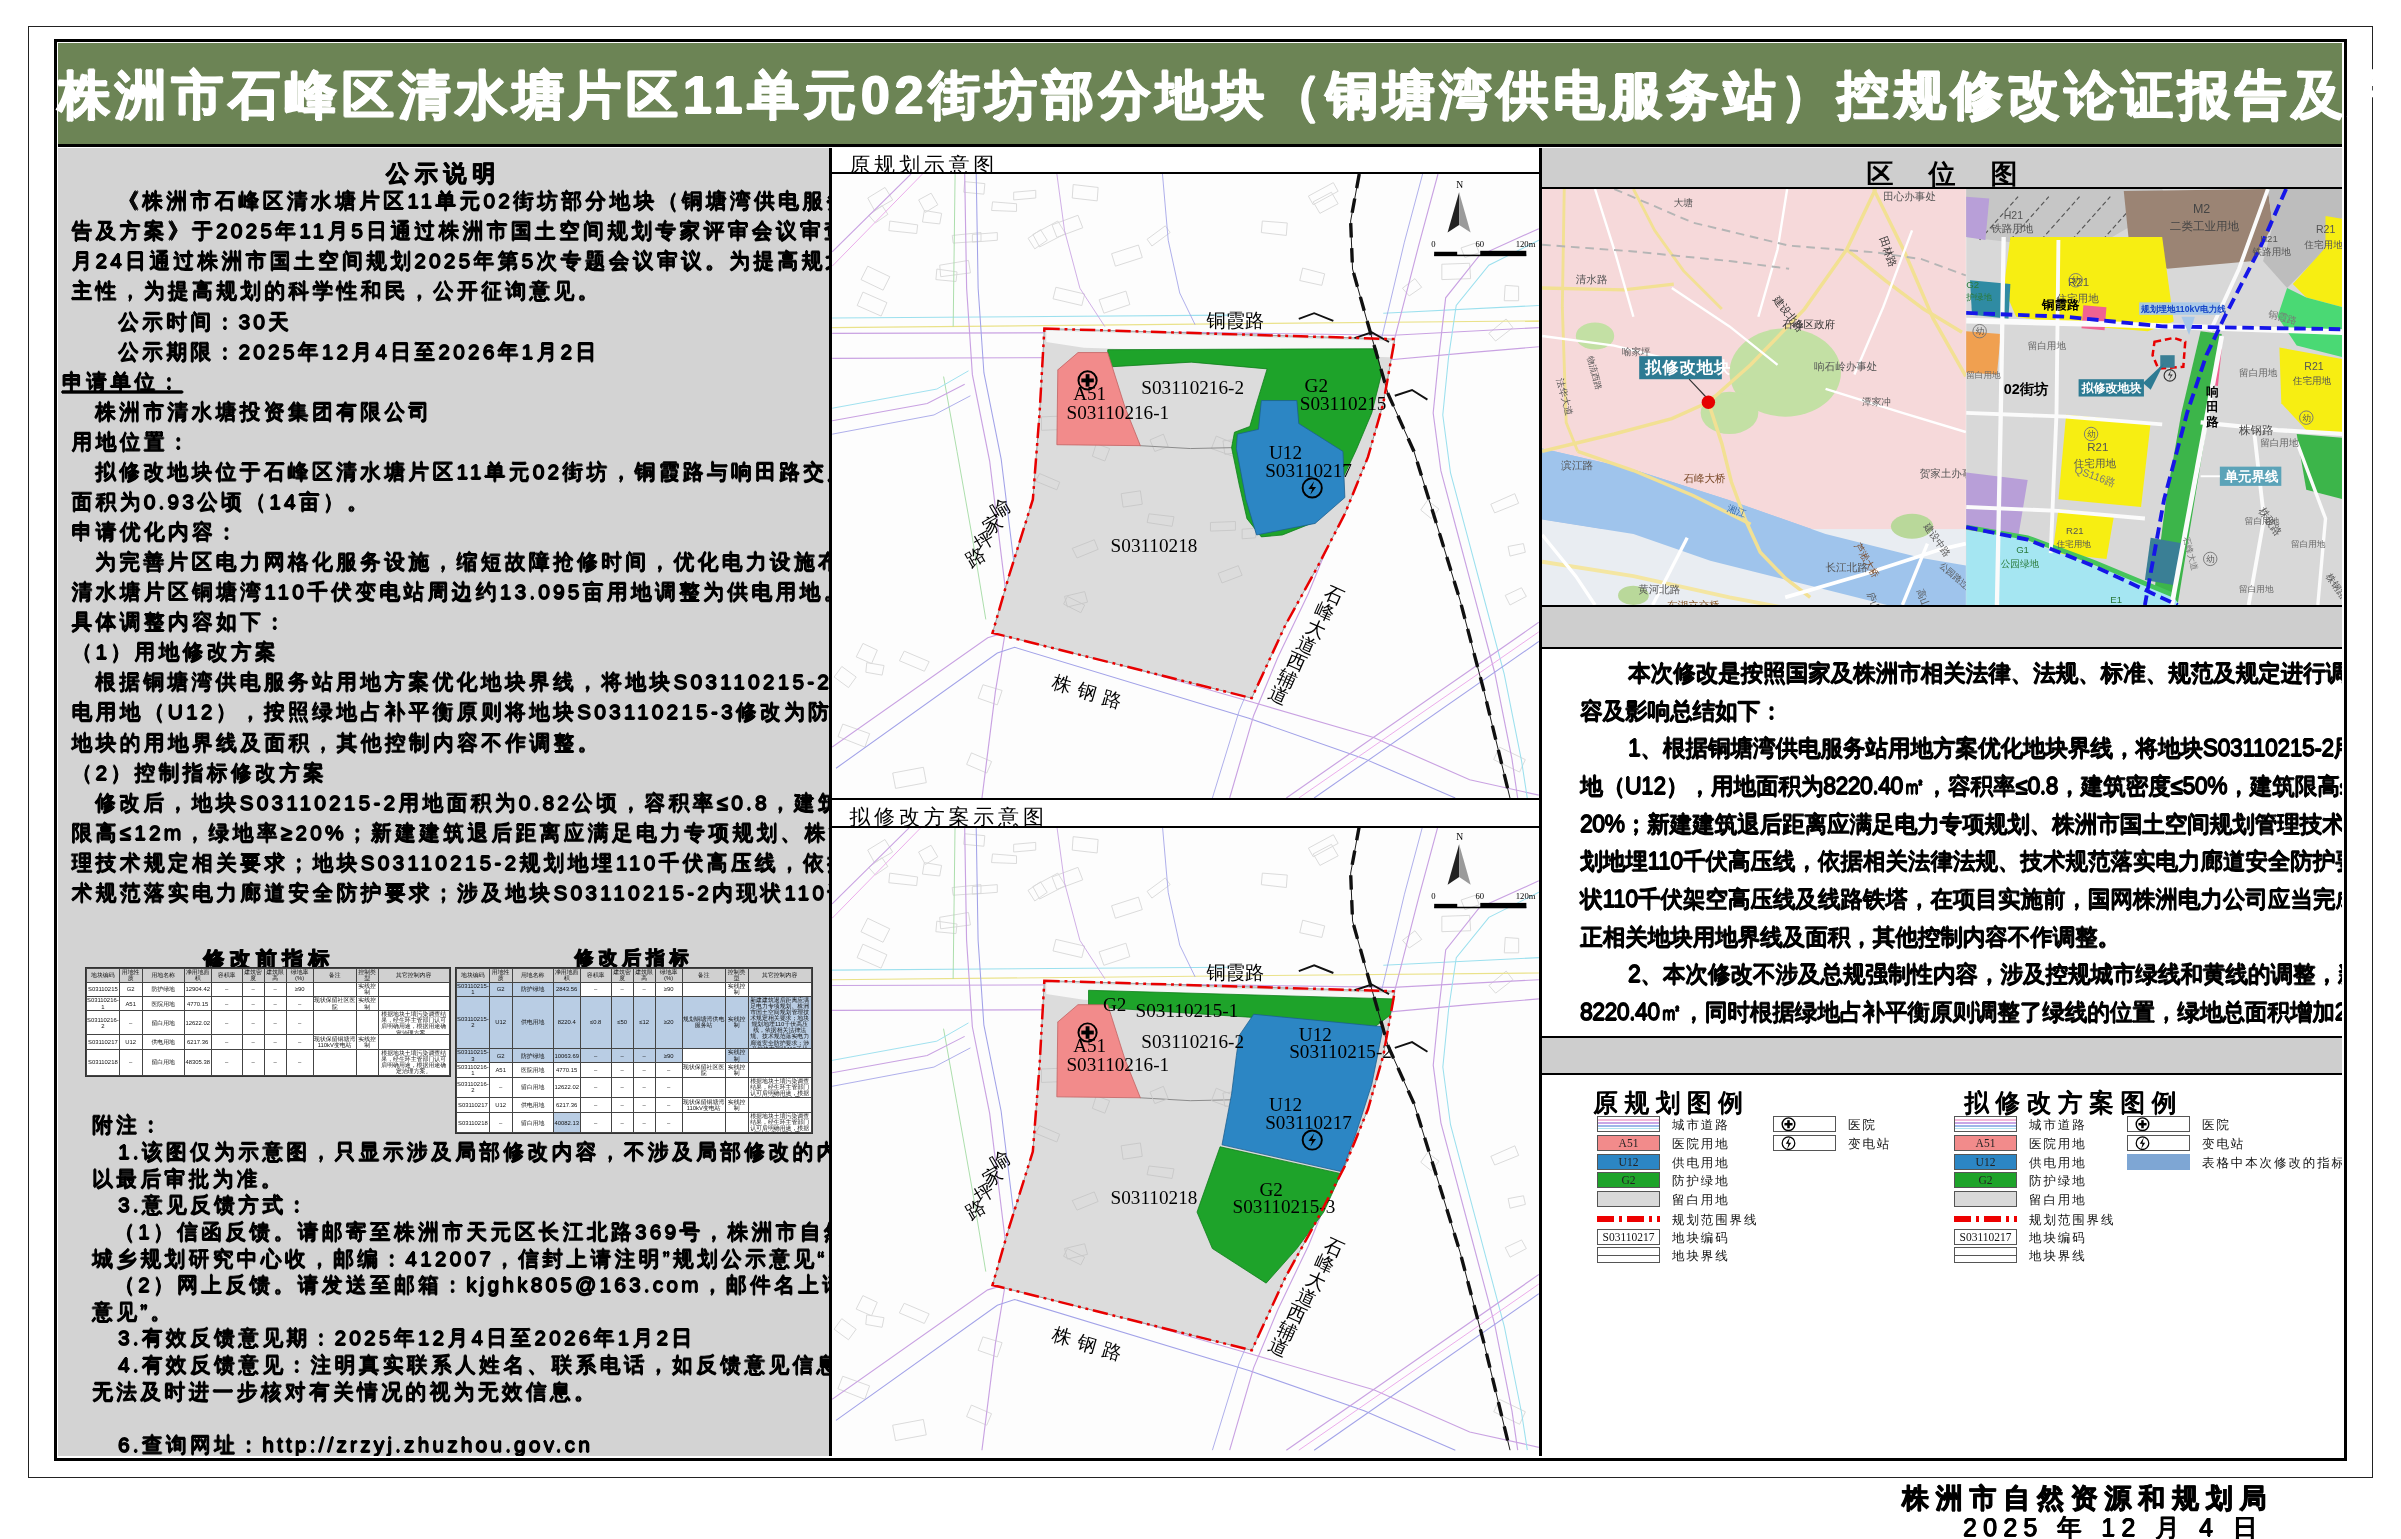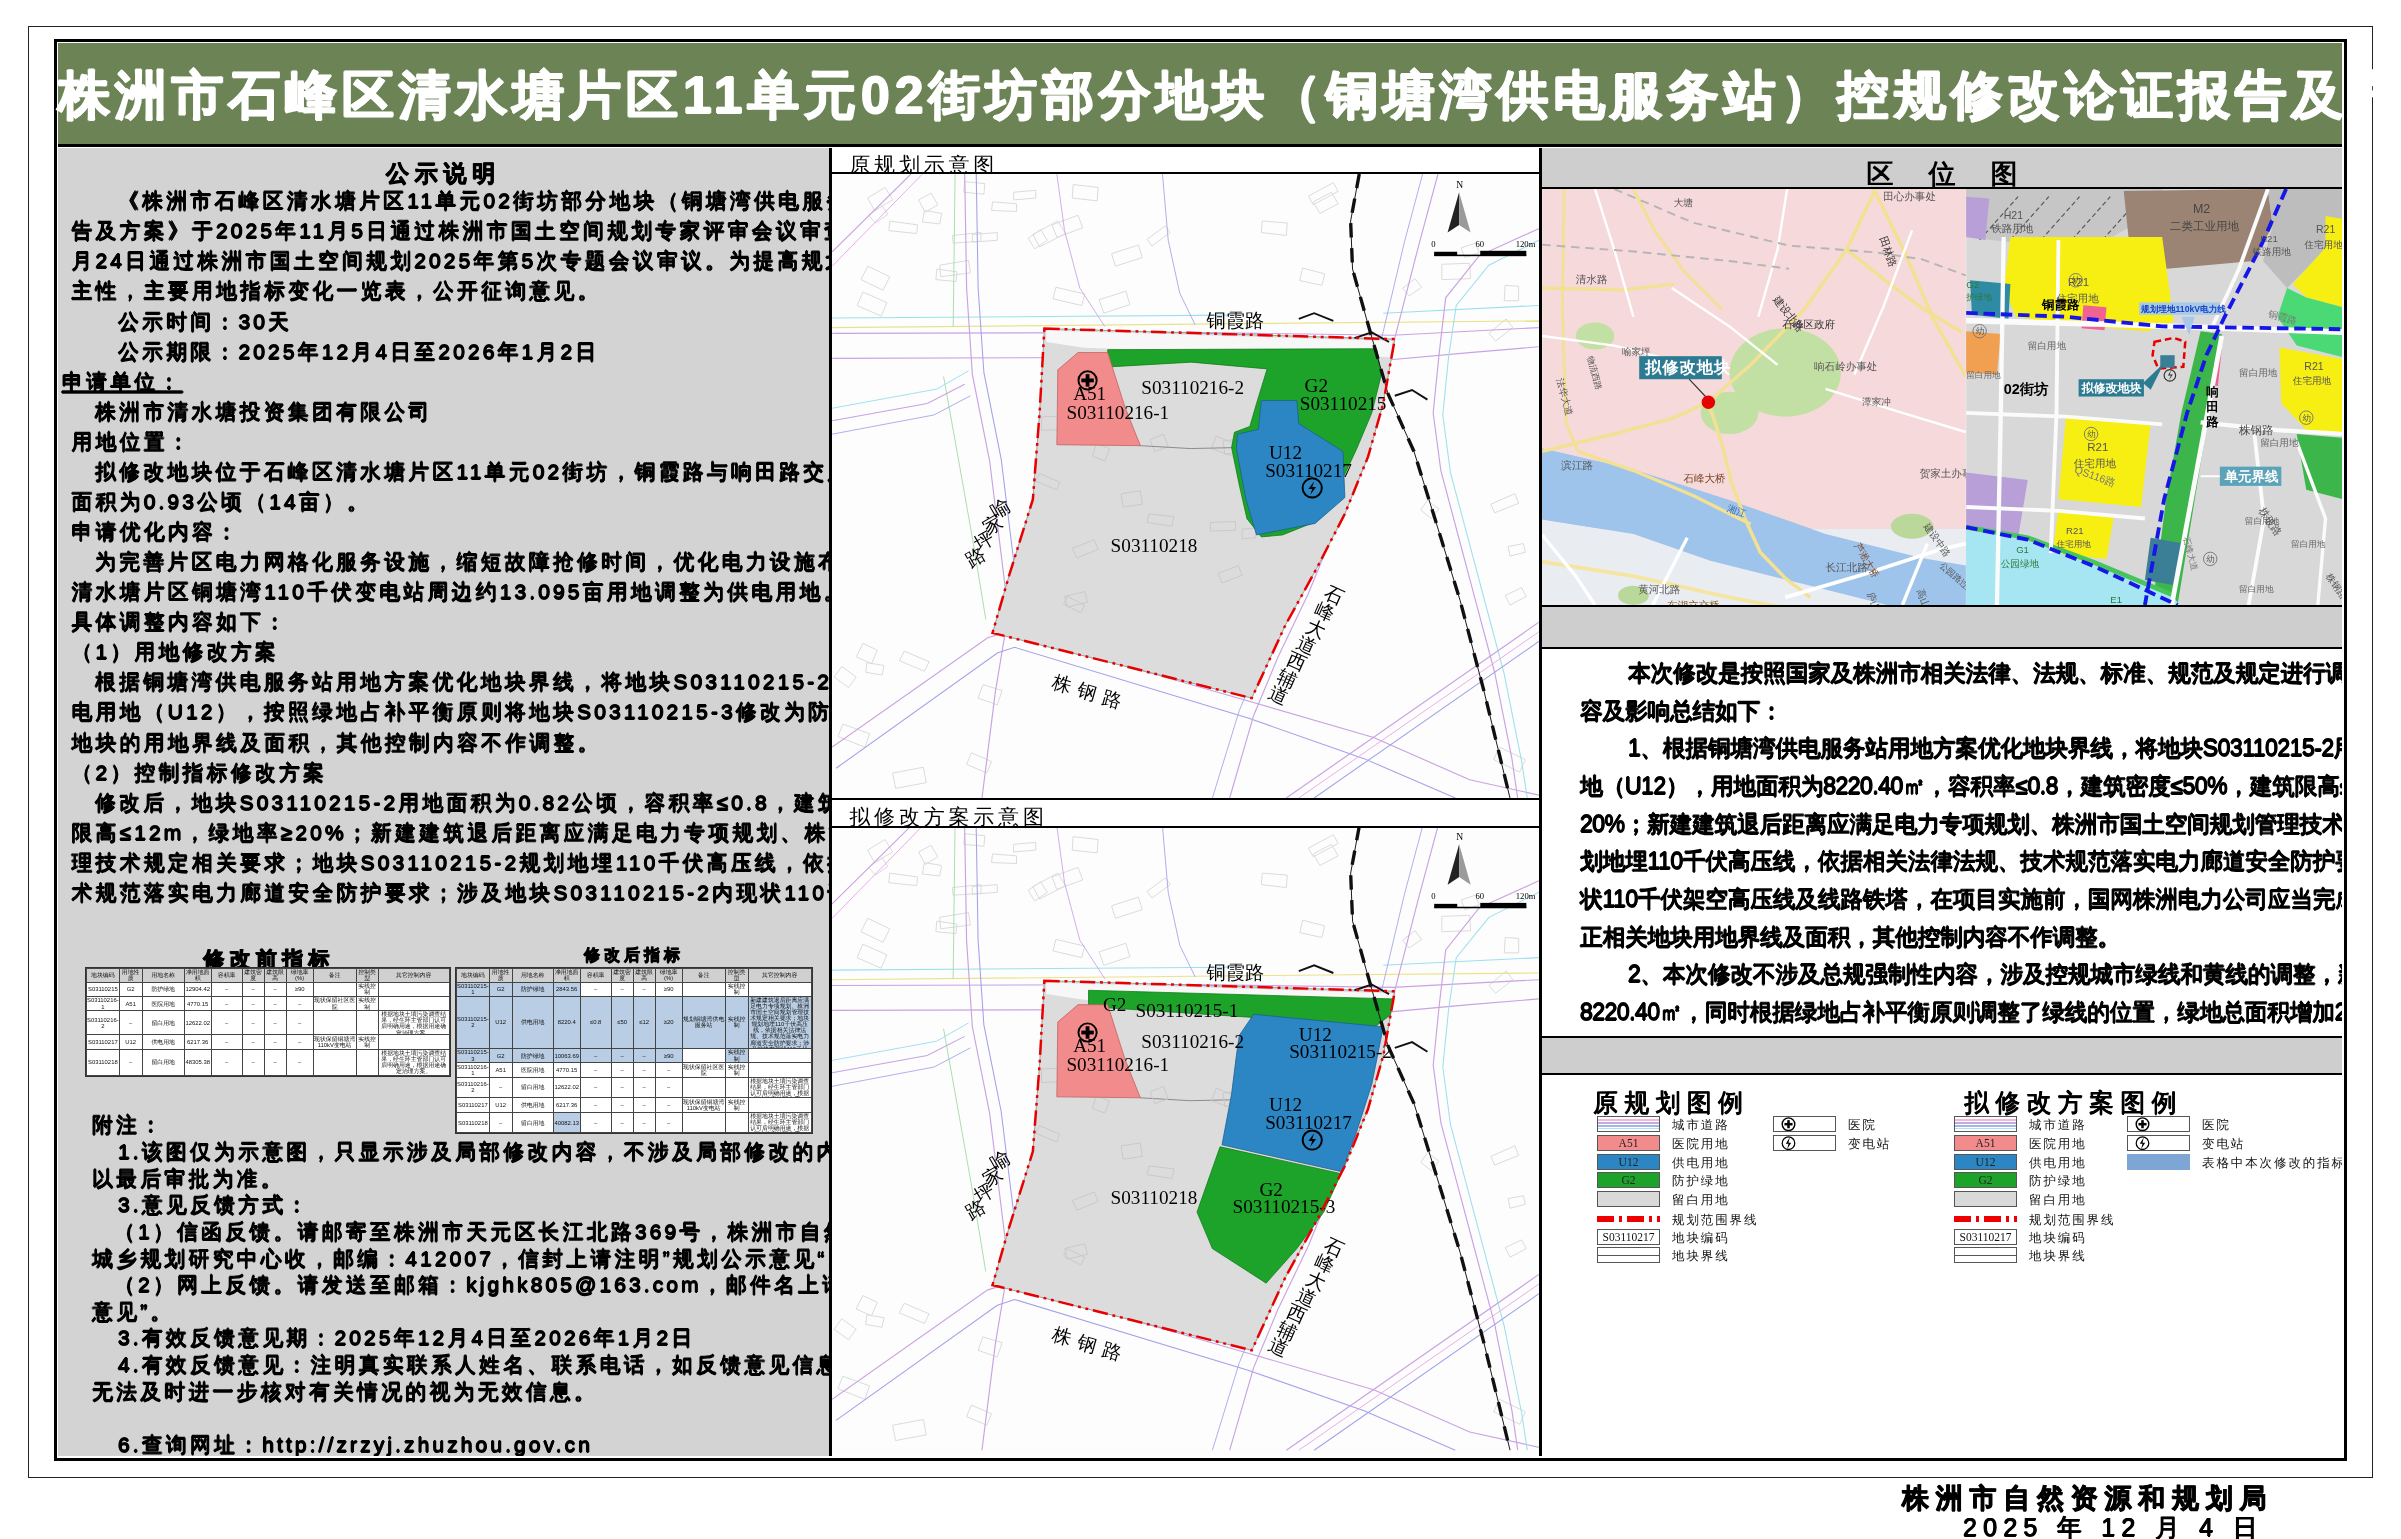"主性，主要用地指标变化一览表，公开征询意见。" div.ln { text: 主要用地指标变化一览表 -> 为提高规划的科学性和民 }
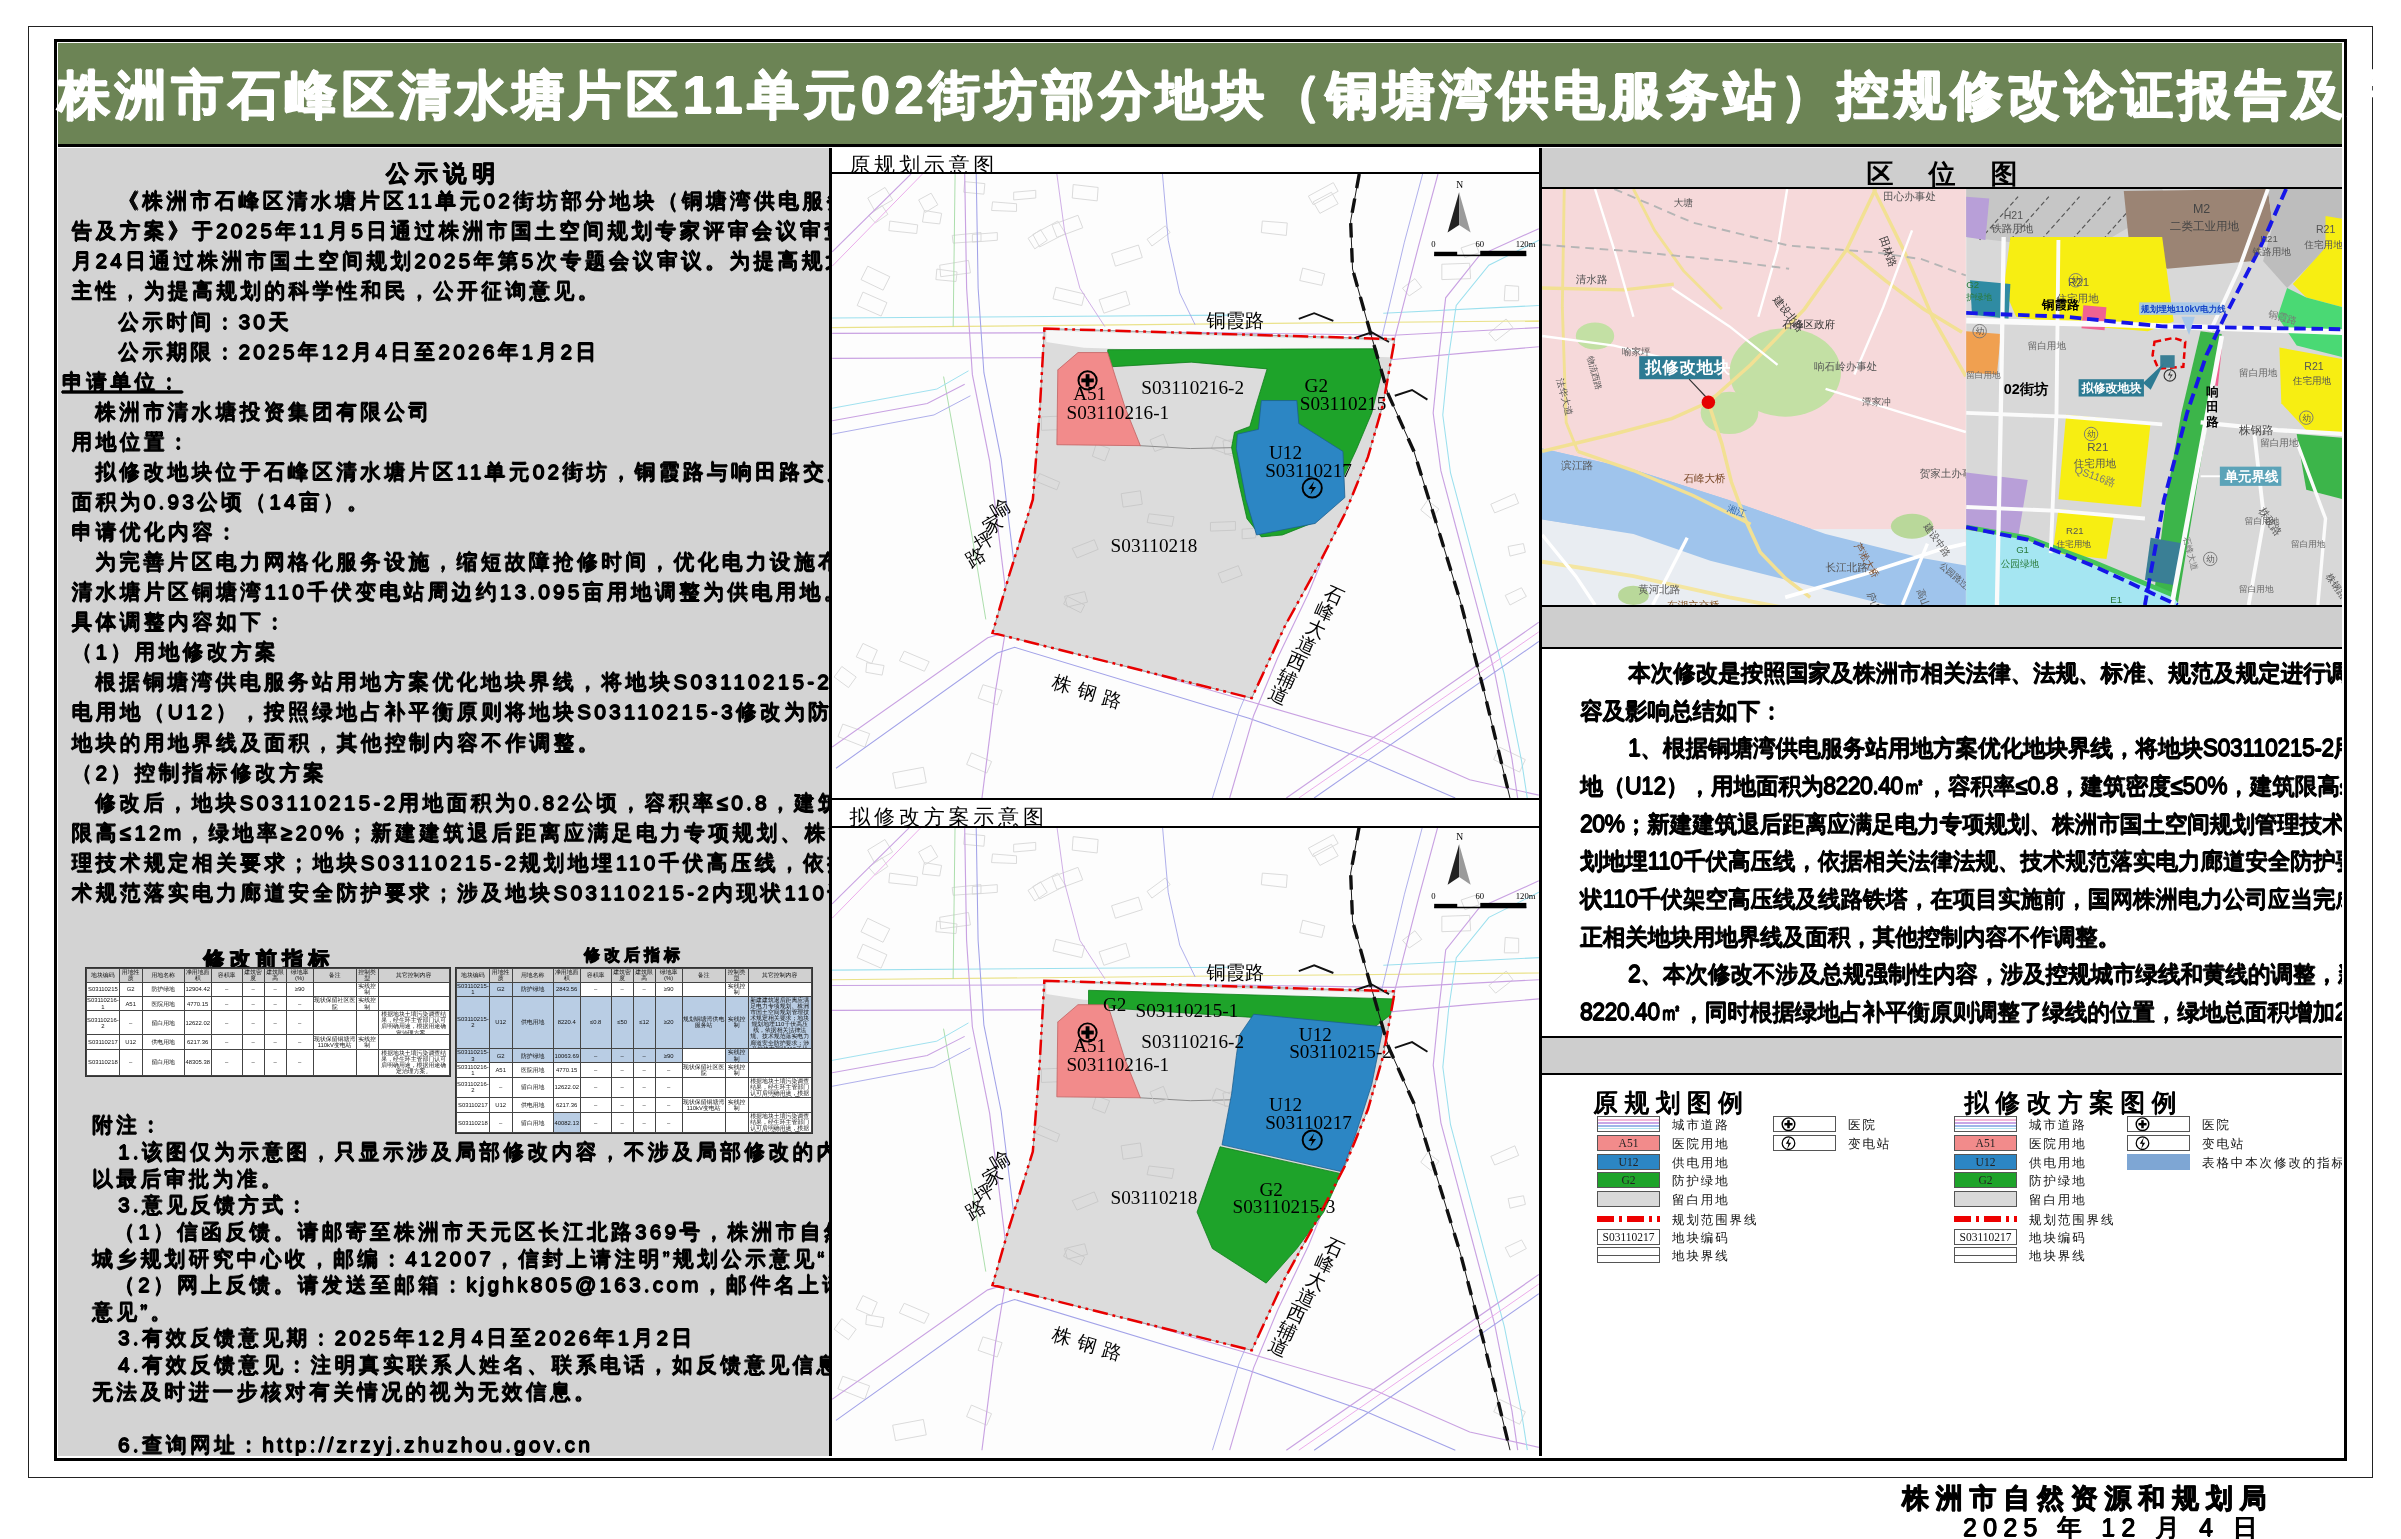"修改后指标" div.abs { font-size: 16px -> 19px }
